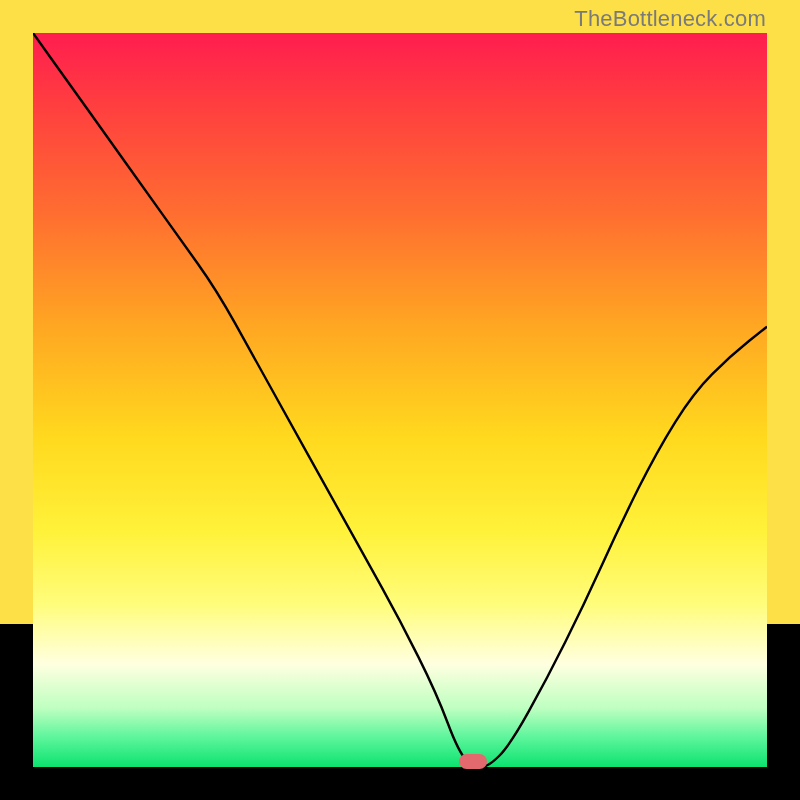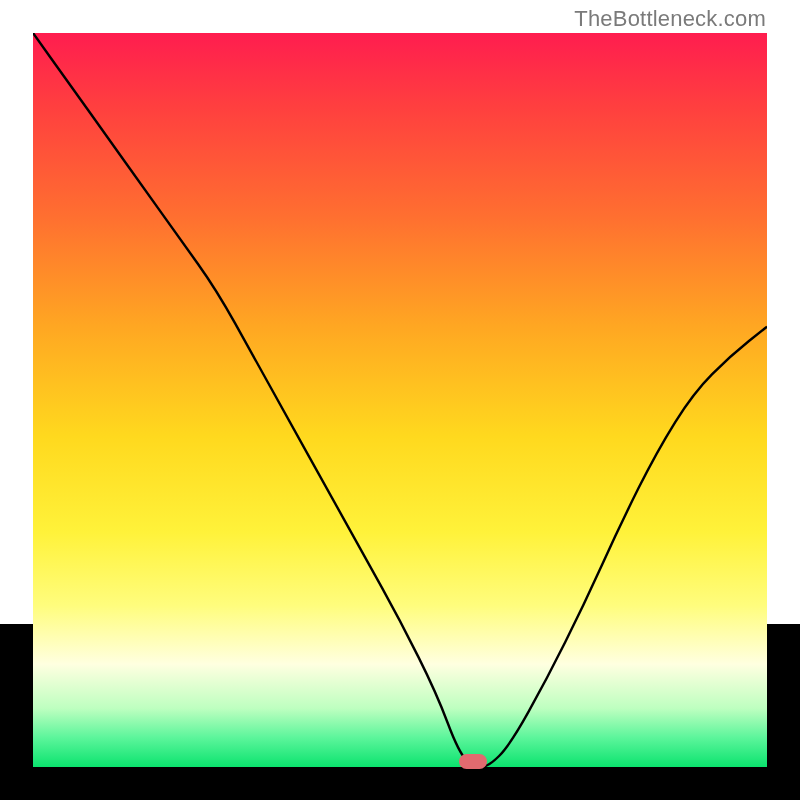"TheBottleneck.com" .frame { background: #ffffff -> #fde047 }
